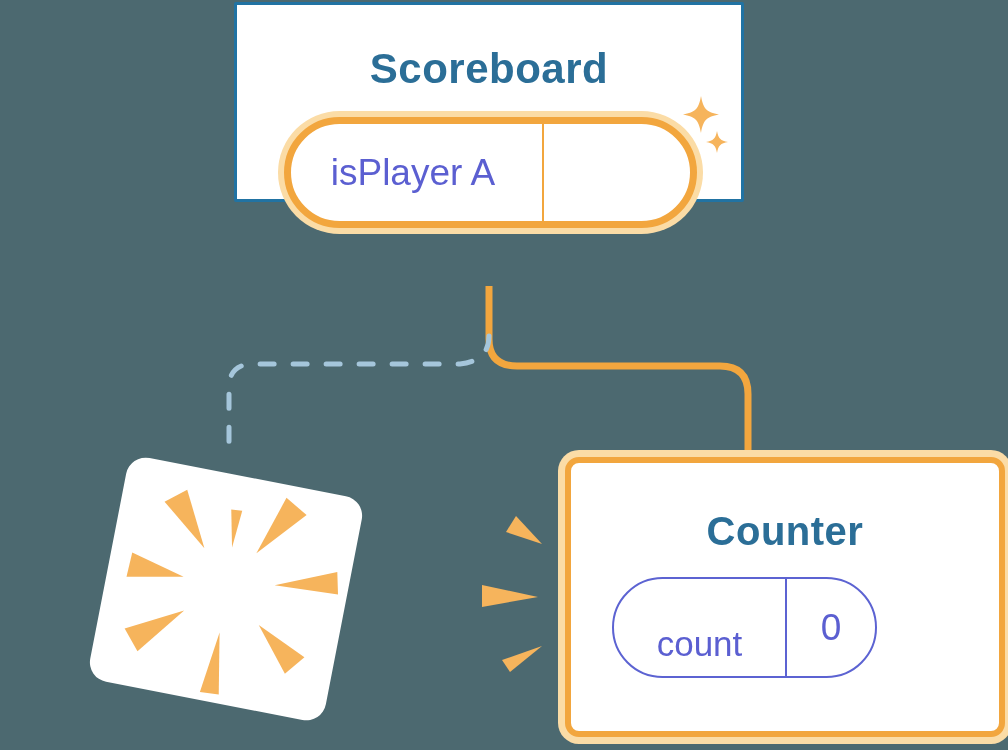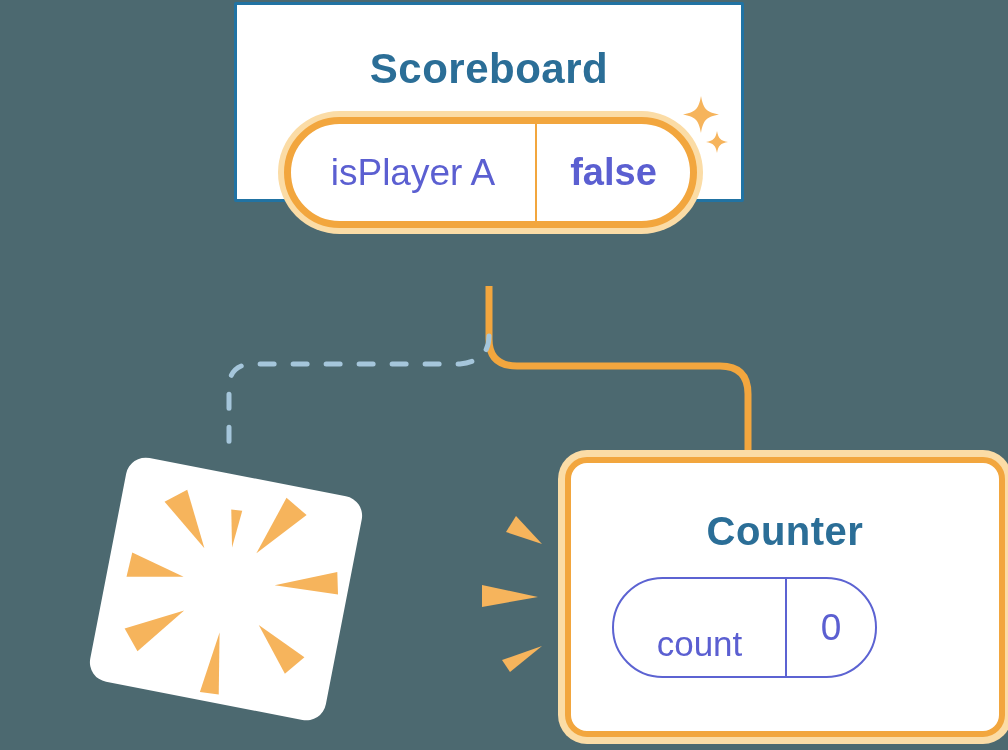"isPlayer A" #scoreboard-pill { gap: none -> 7px }
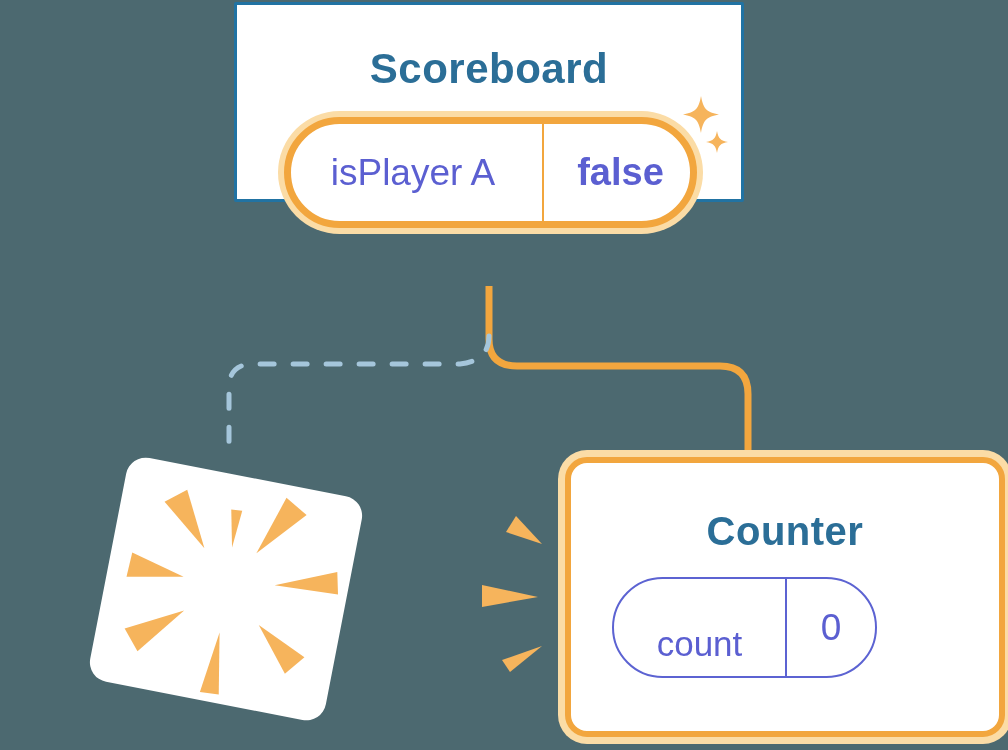"false" div.pill-cell { html: <div>false</div> -> none }
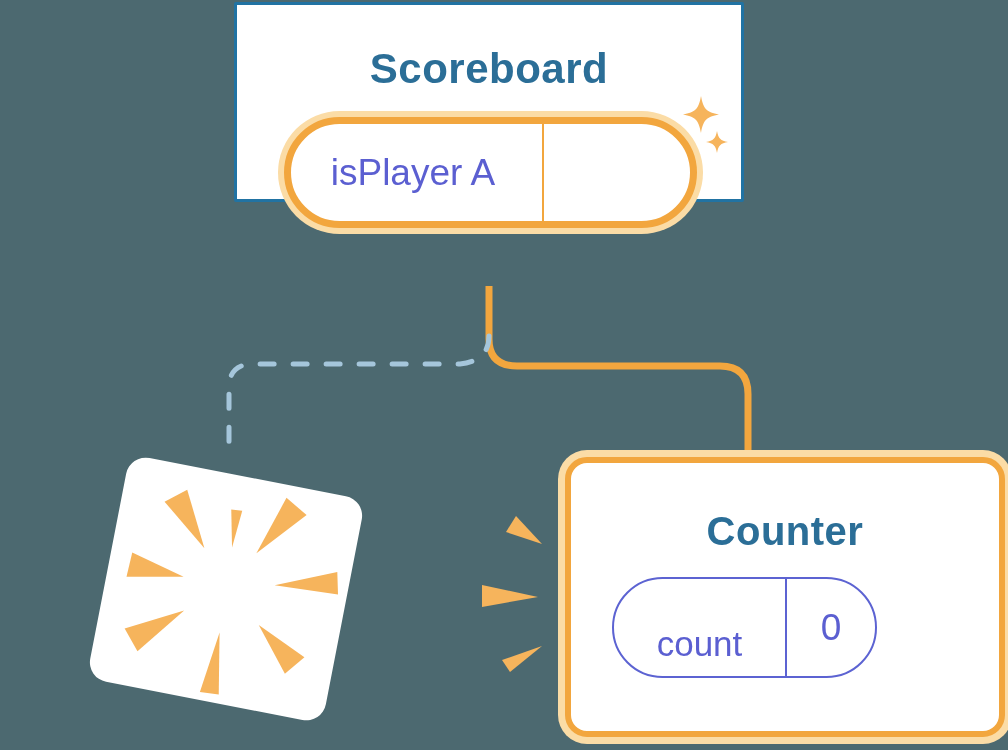"Counter" #counter-card { border-radius: 22px -> 14px }
